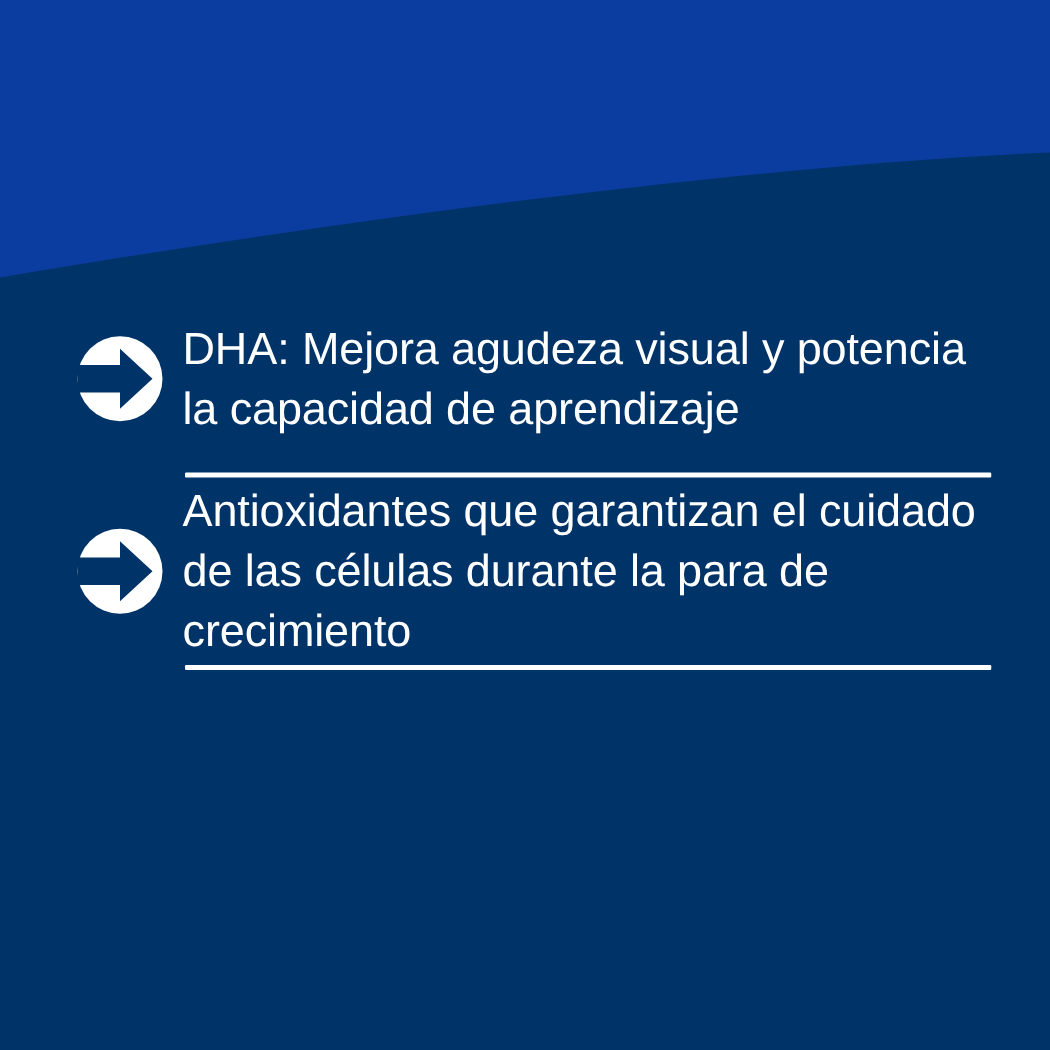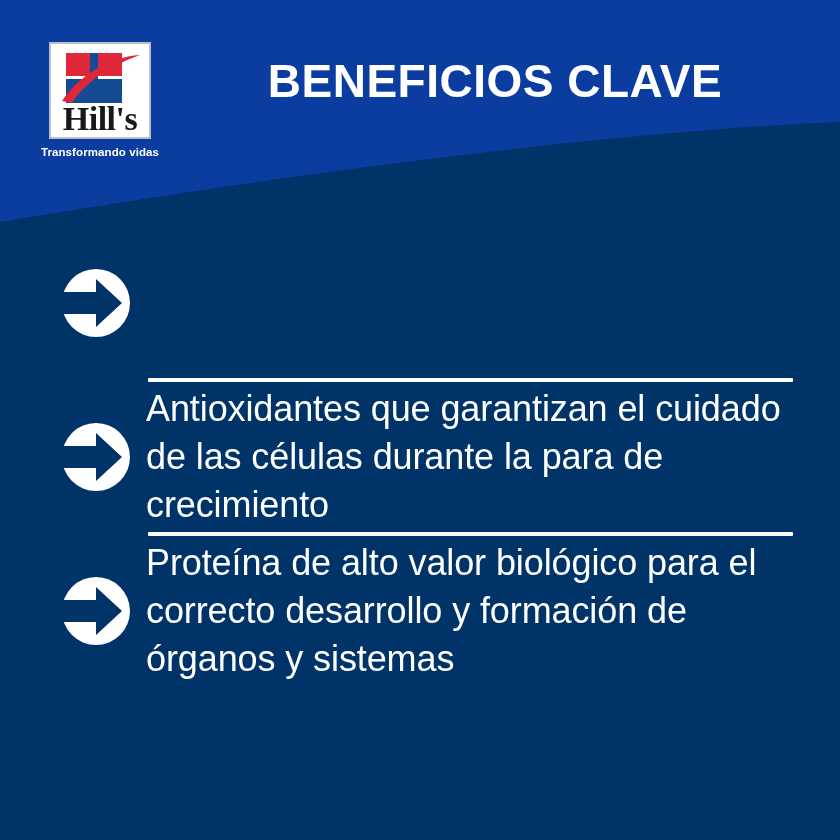"Hill's" div.header { html: <div> <div> <div> <div> <svg> <rect></rect> <rect></rect> <rect></rect> <rect></rect> <rect></rect> <path></path> <path></path> </svg> </div> <div>Hill's</div> </div> <div>Transformando vidas</div> </div> <div>BENEFICIOS CLAVE</div> </div> -> none }
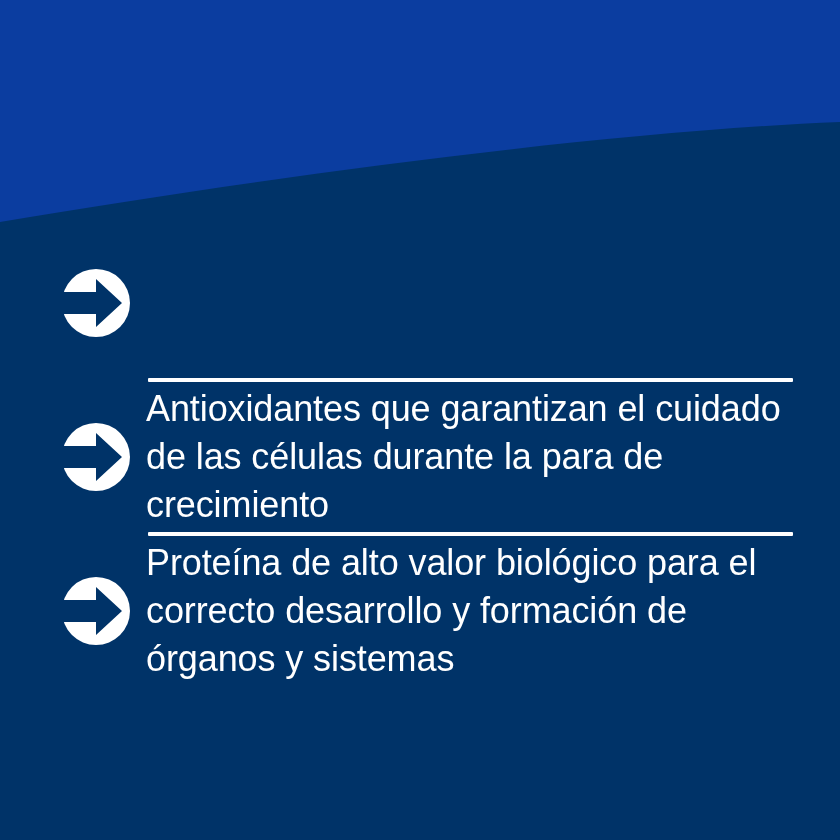"DHA: Mejora agudeza visual y" div.benefit-text { html: none -> <div>DHA: Mejora agudeza visual y potencia la capacidad de aprendizaje</div> }
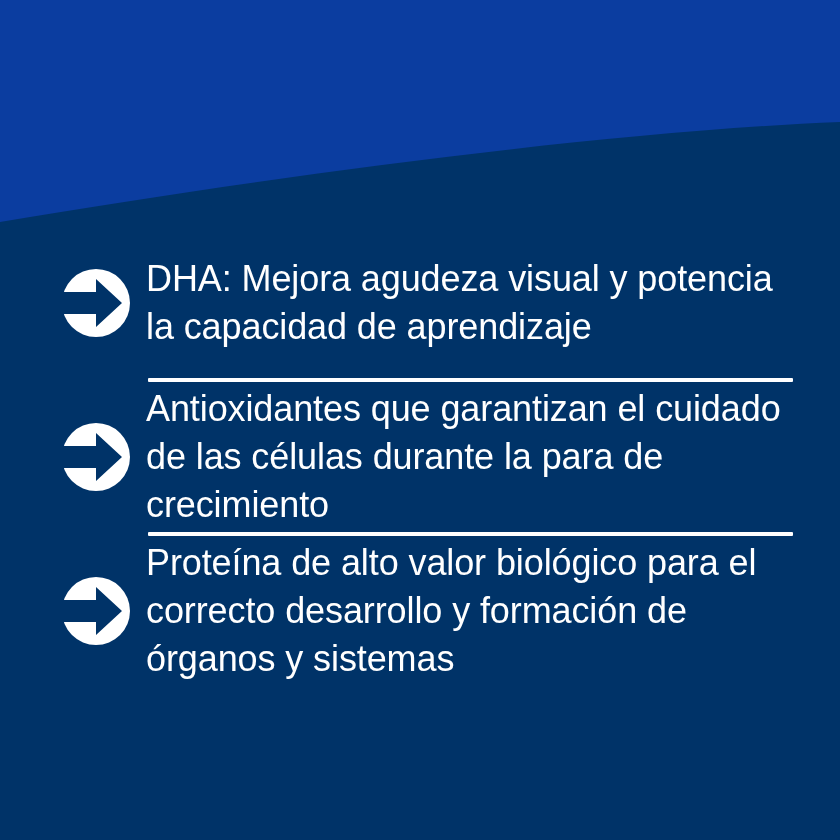"Proteína de alto valor biológico" div.benefit { html: <div> <div> <svg> <circle></circle> <path></path> </svg> </div> <div>Proteína de alto valor biológico para el correcto desarrollo y formación de órganos y sistemas</div> </div> -> none }
